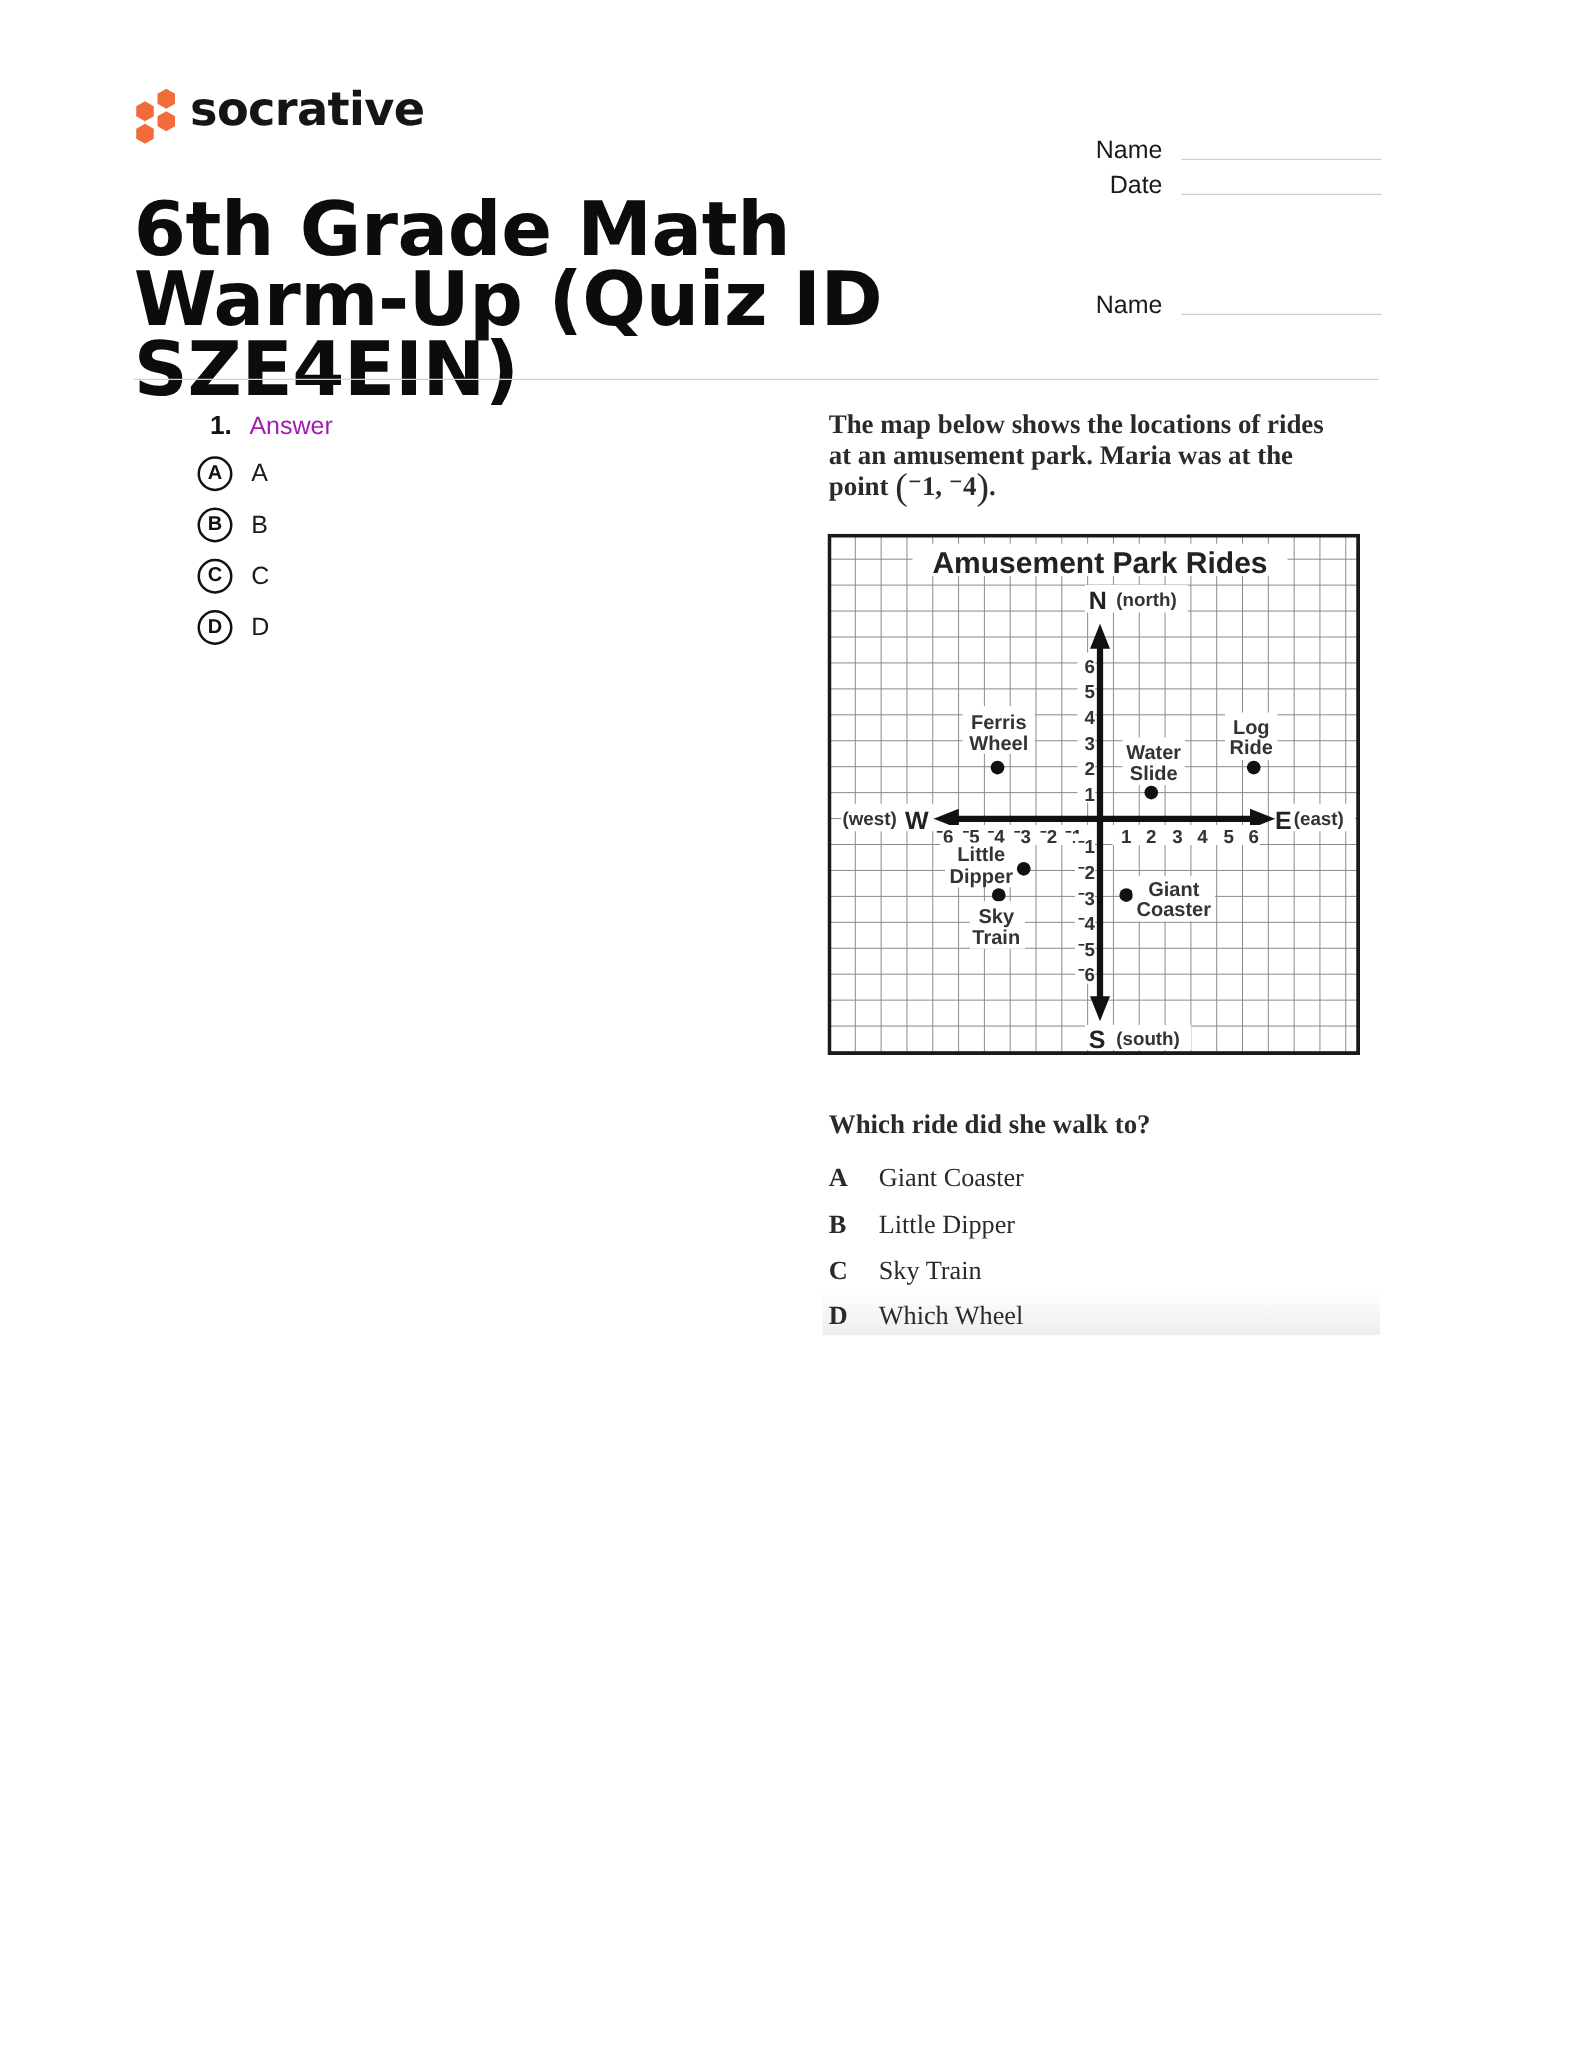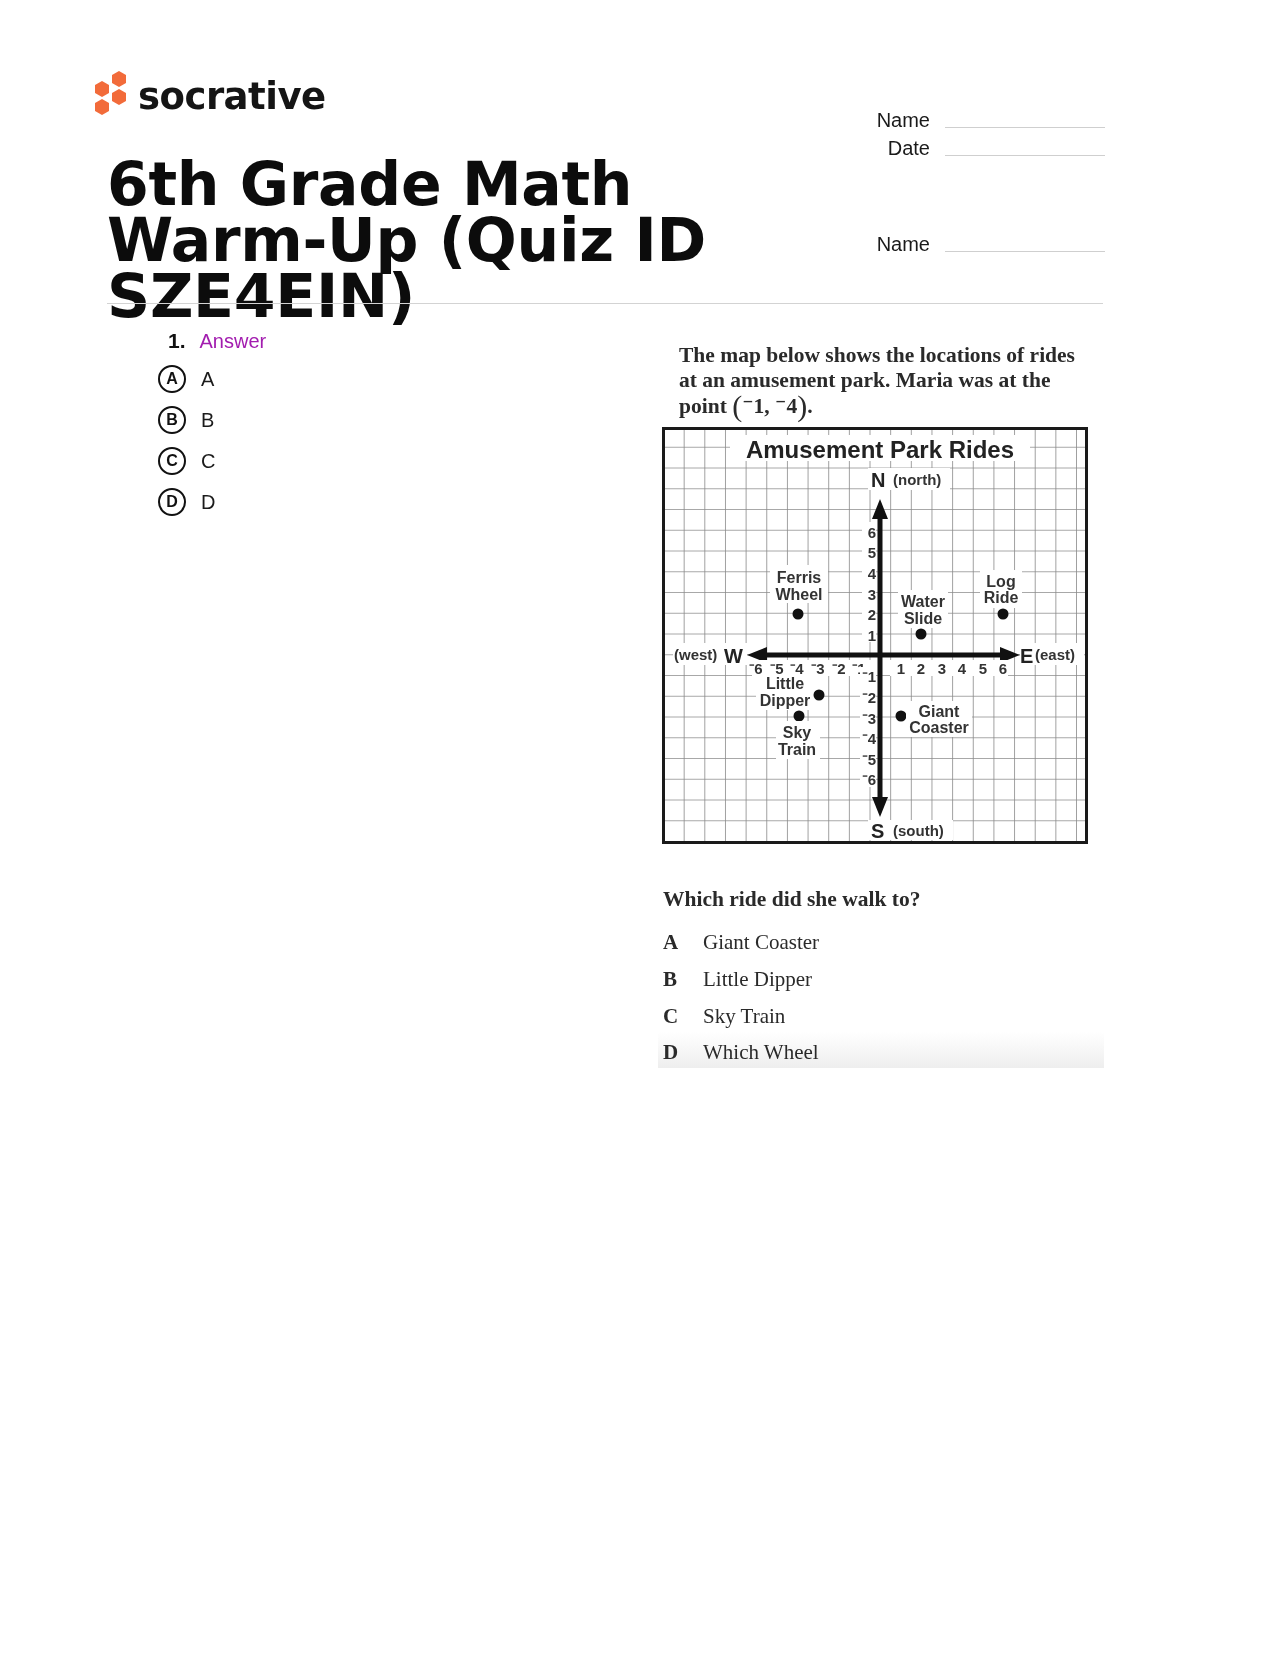"socrative" .logo { align-items: flex-end -> flex-start; left: 92px -> 106px }
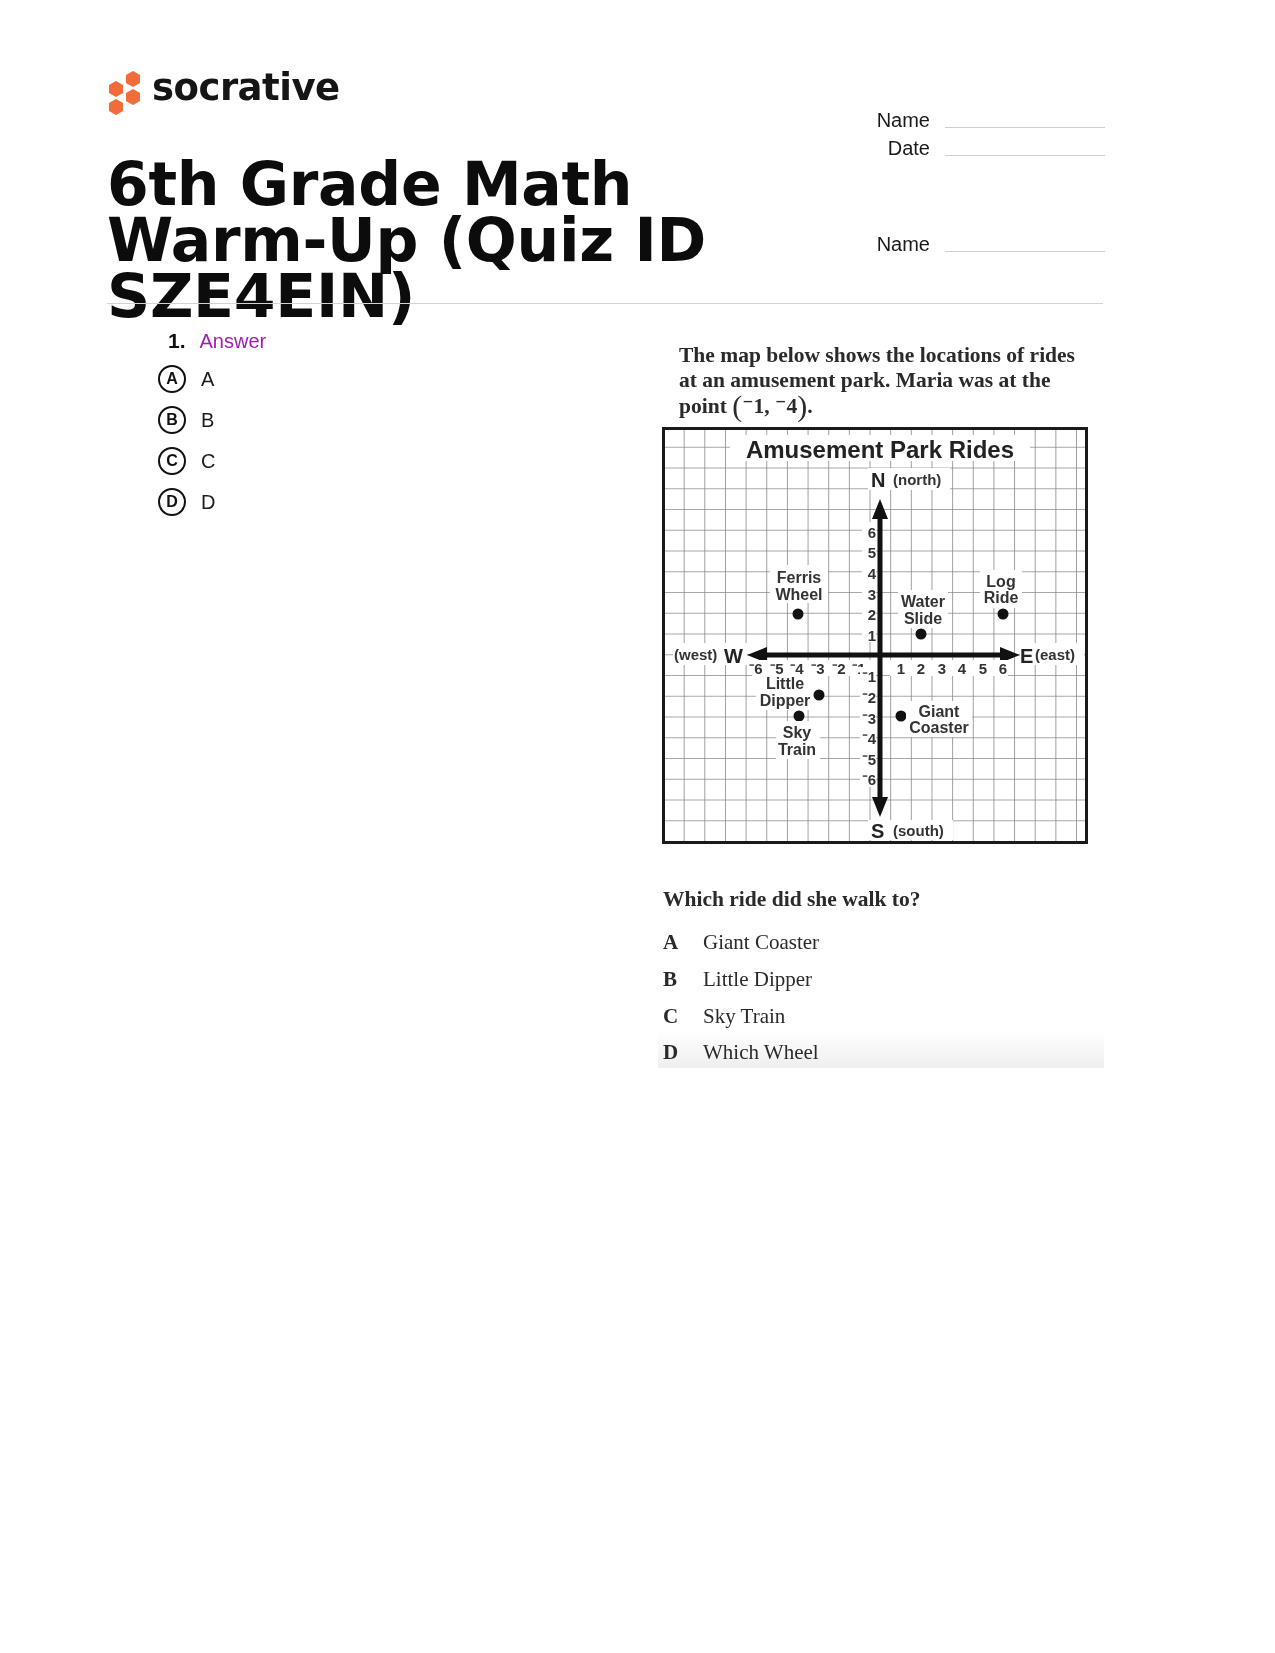"The map below shows the" .prompt { margin: 16px -> 0 }
